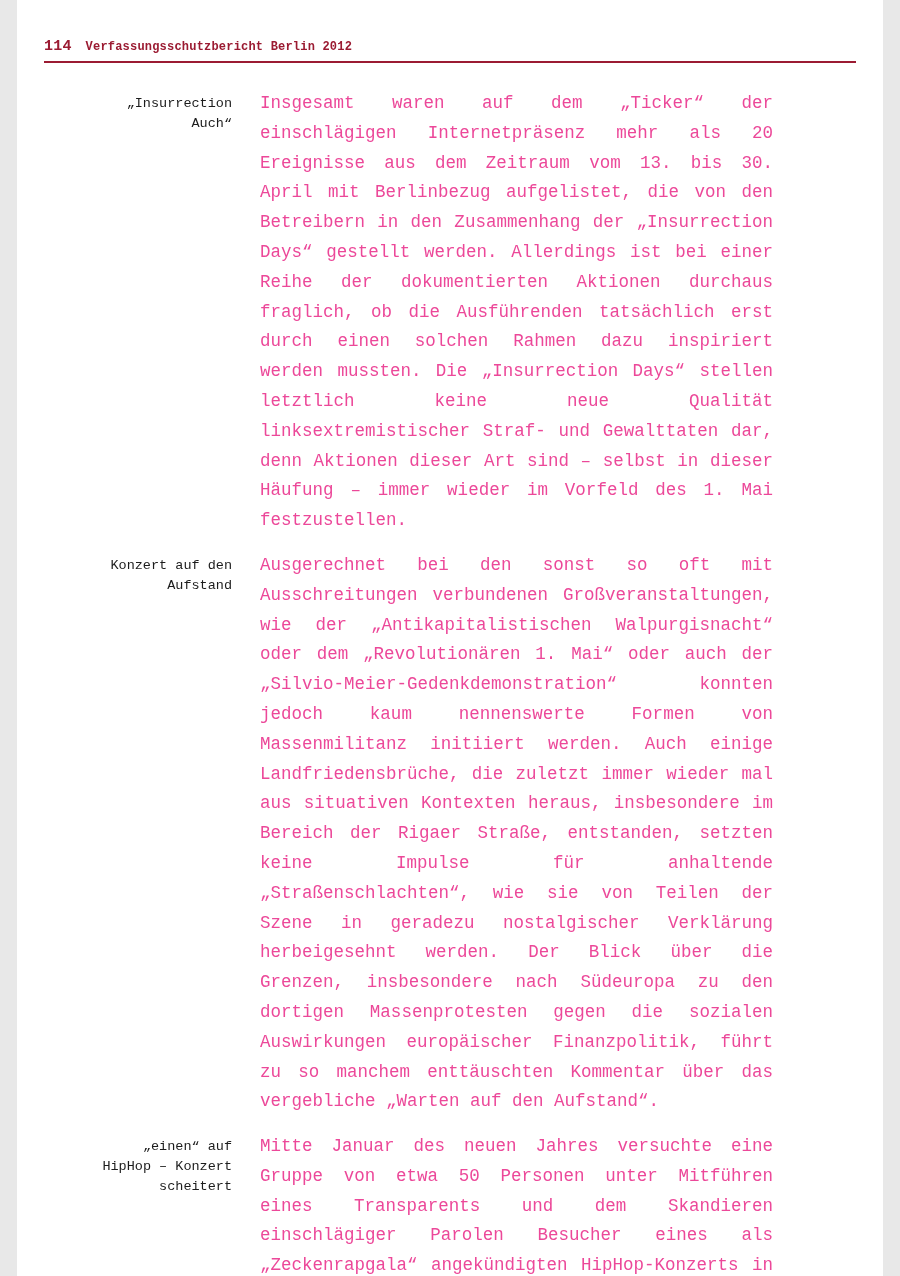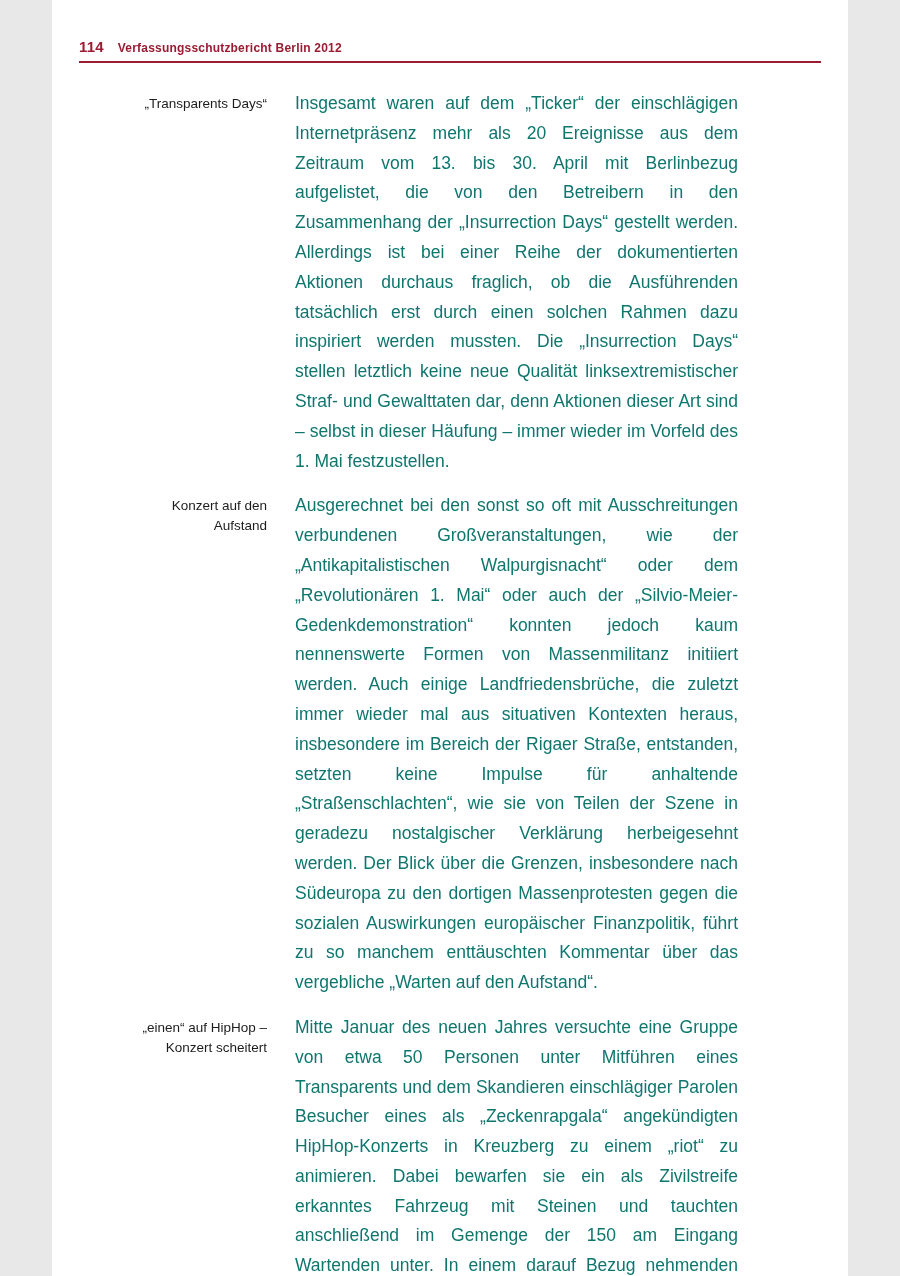"114" .page { font-family: Liberation Sans, sans-serif -> Liberation Mono, monospace; width: 796px -> 866px }
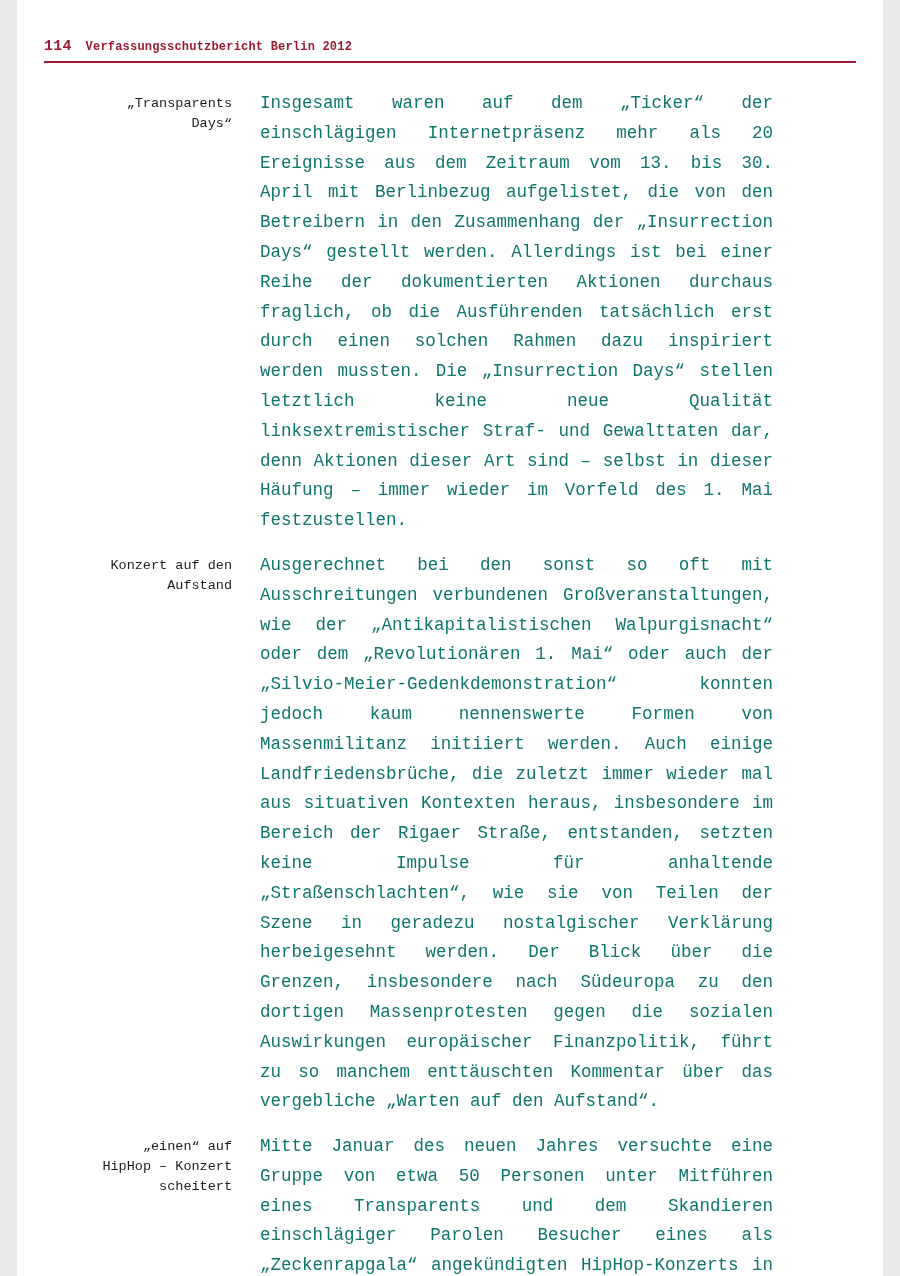"„Transparents Days“" div.margin-note { text: Transparents Days -> Insurrection Auch }
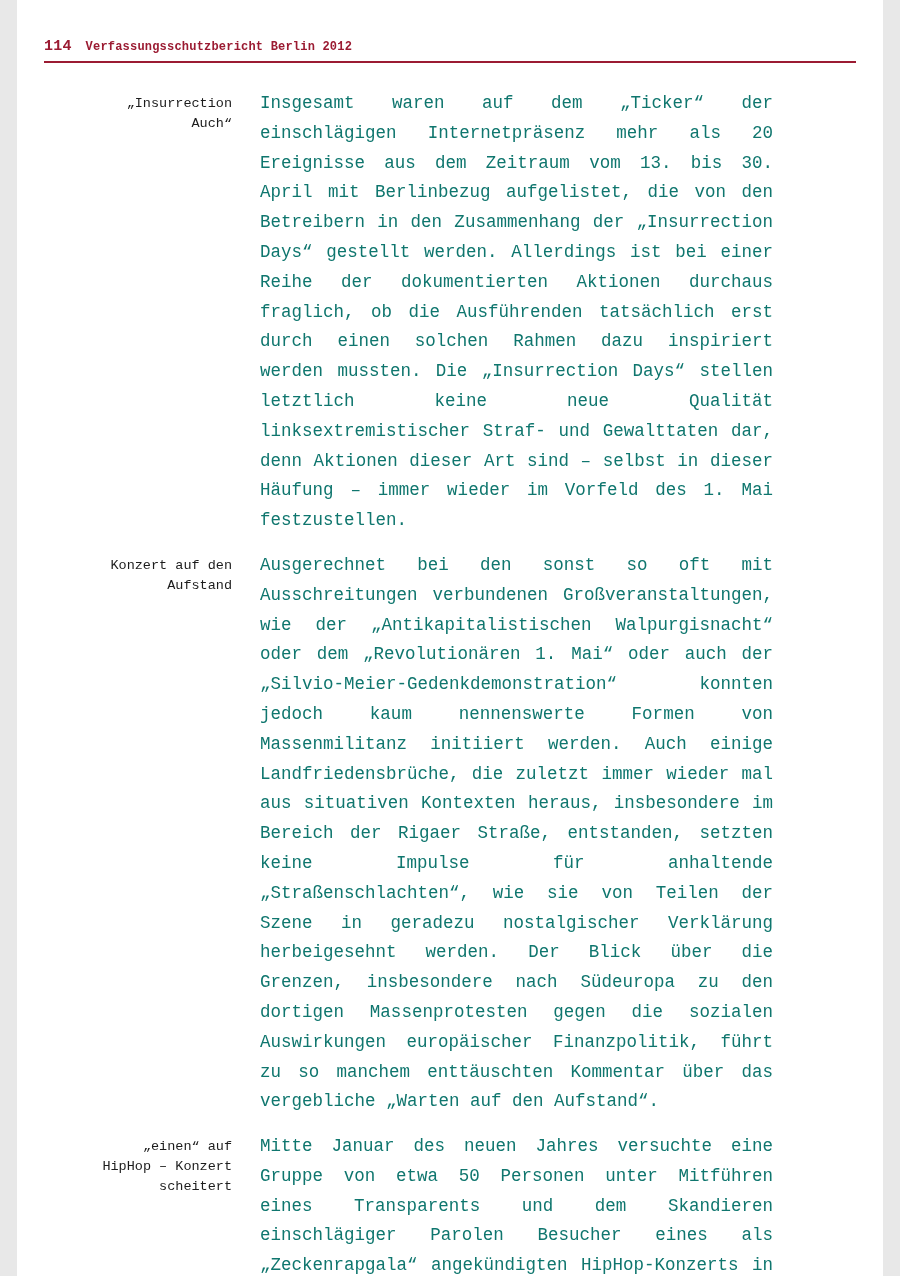"Insgesamt waren auf dem „Ticker“" .para-text { color: #0f766e -> #ec4899 }
